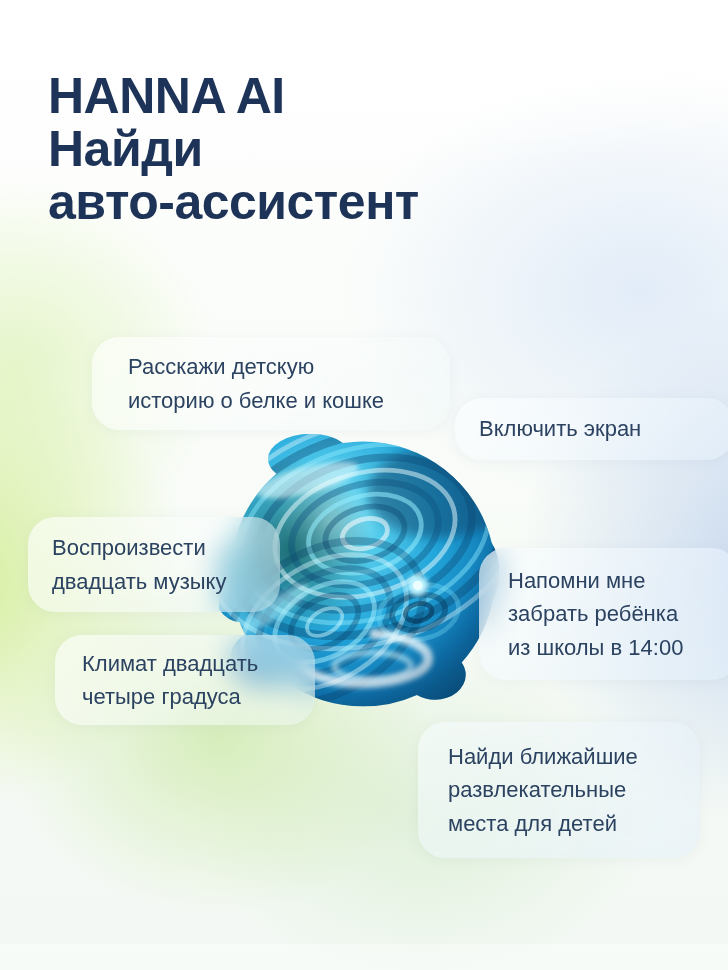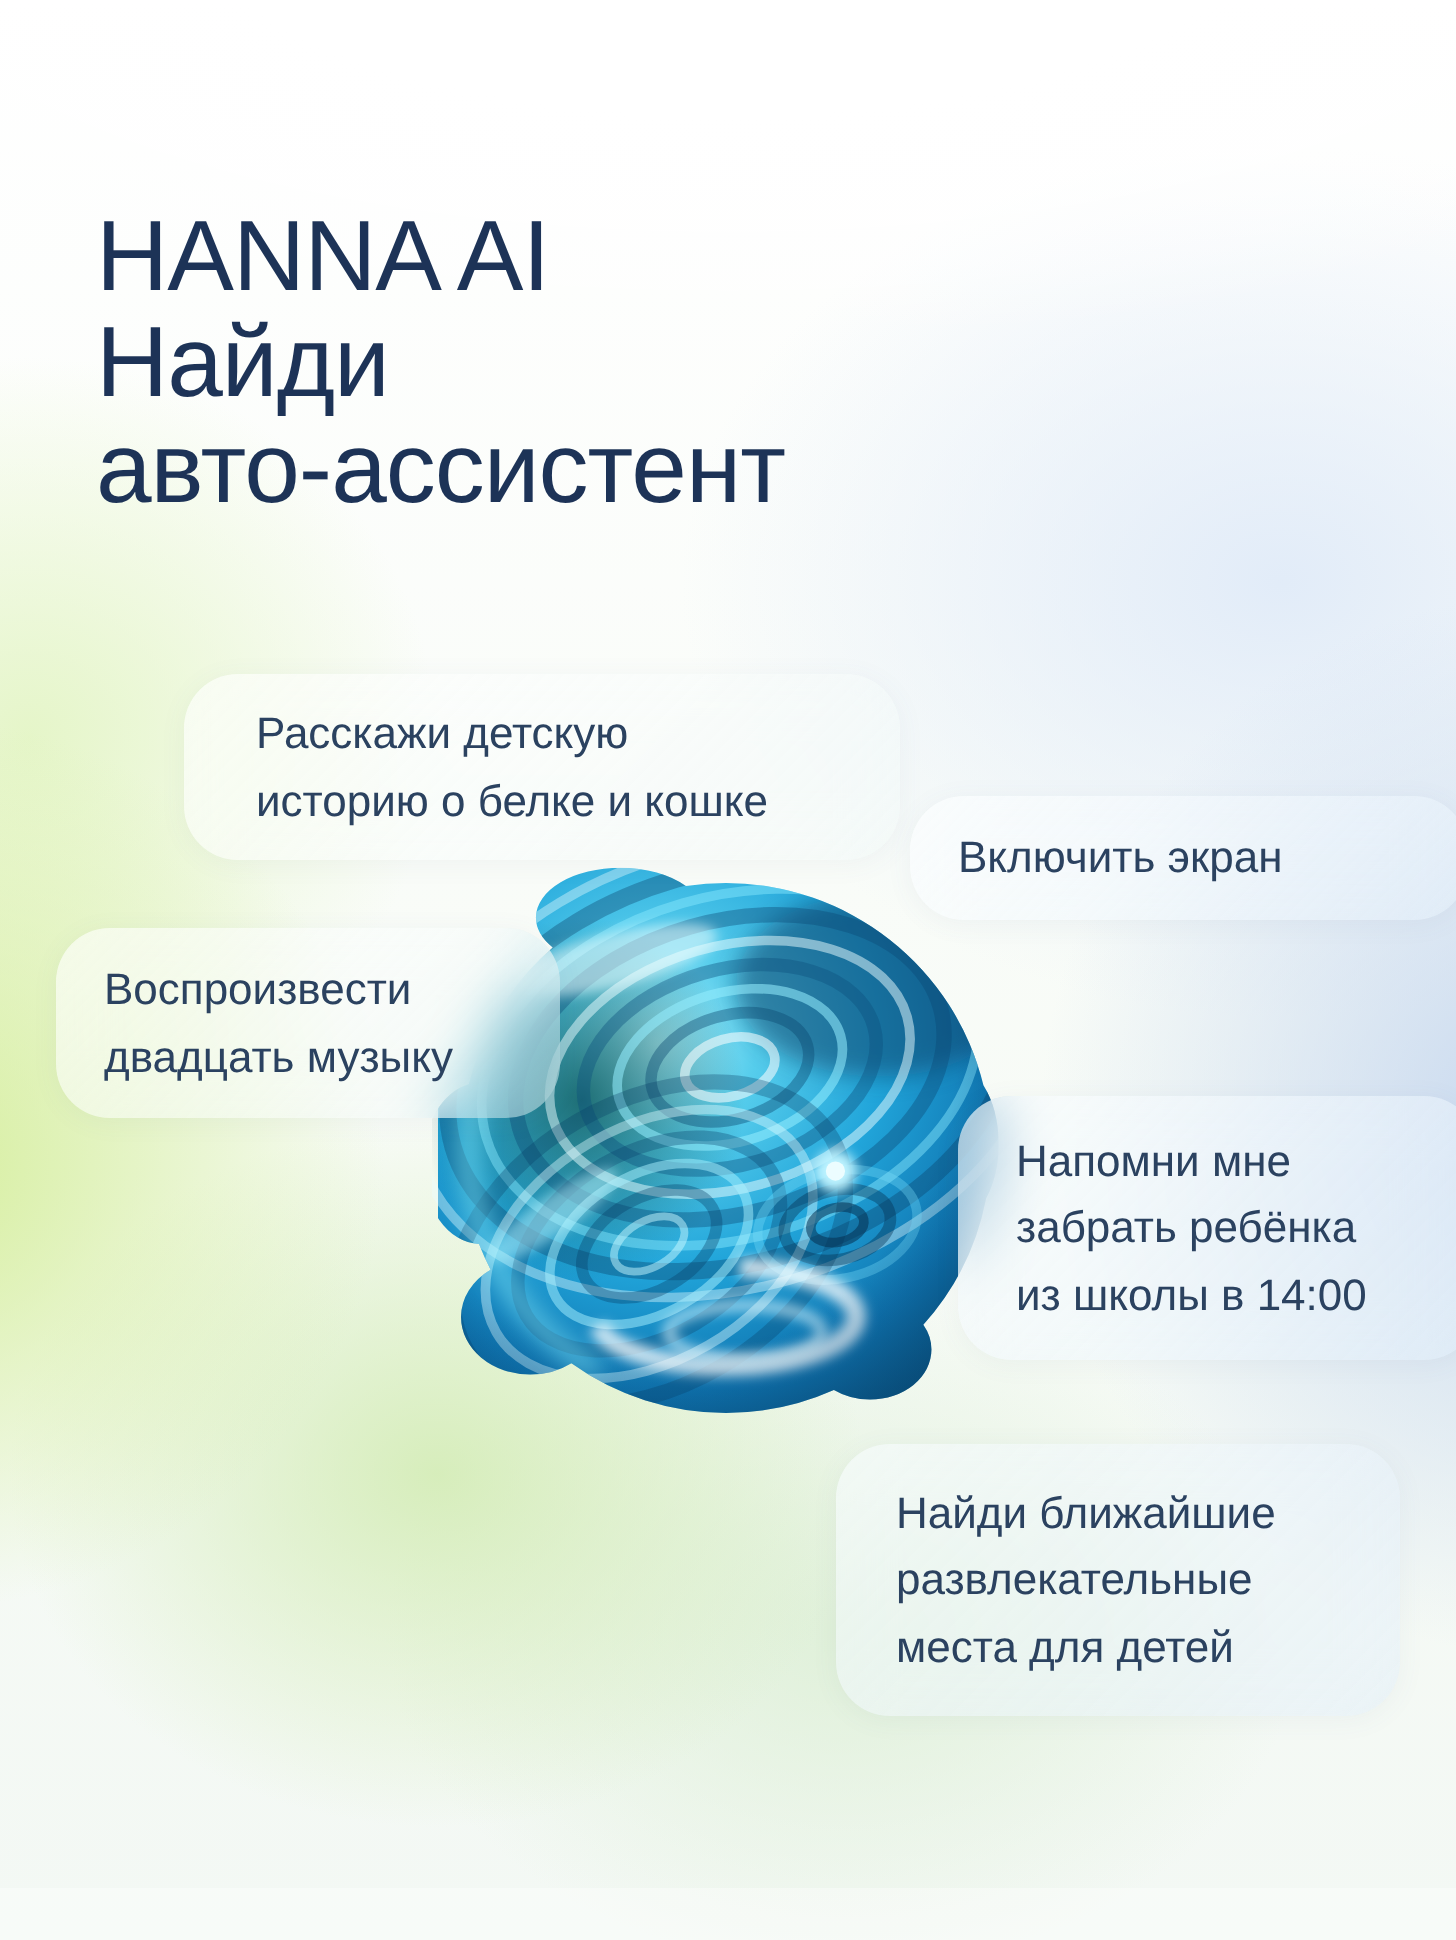"HANNA AI" .title { font-weight: 400 -> 700; margin-top: 32px -> none }
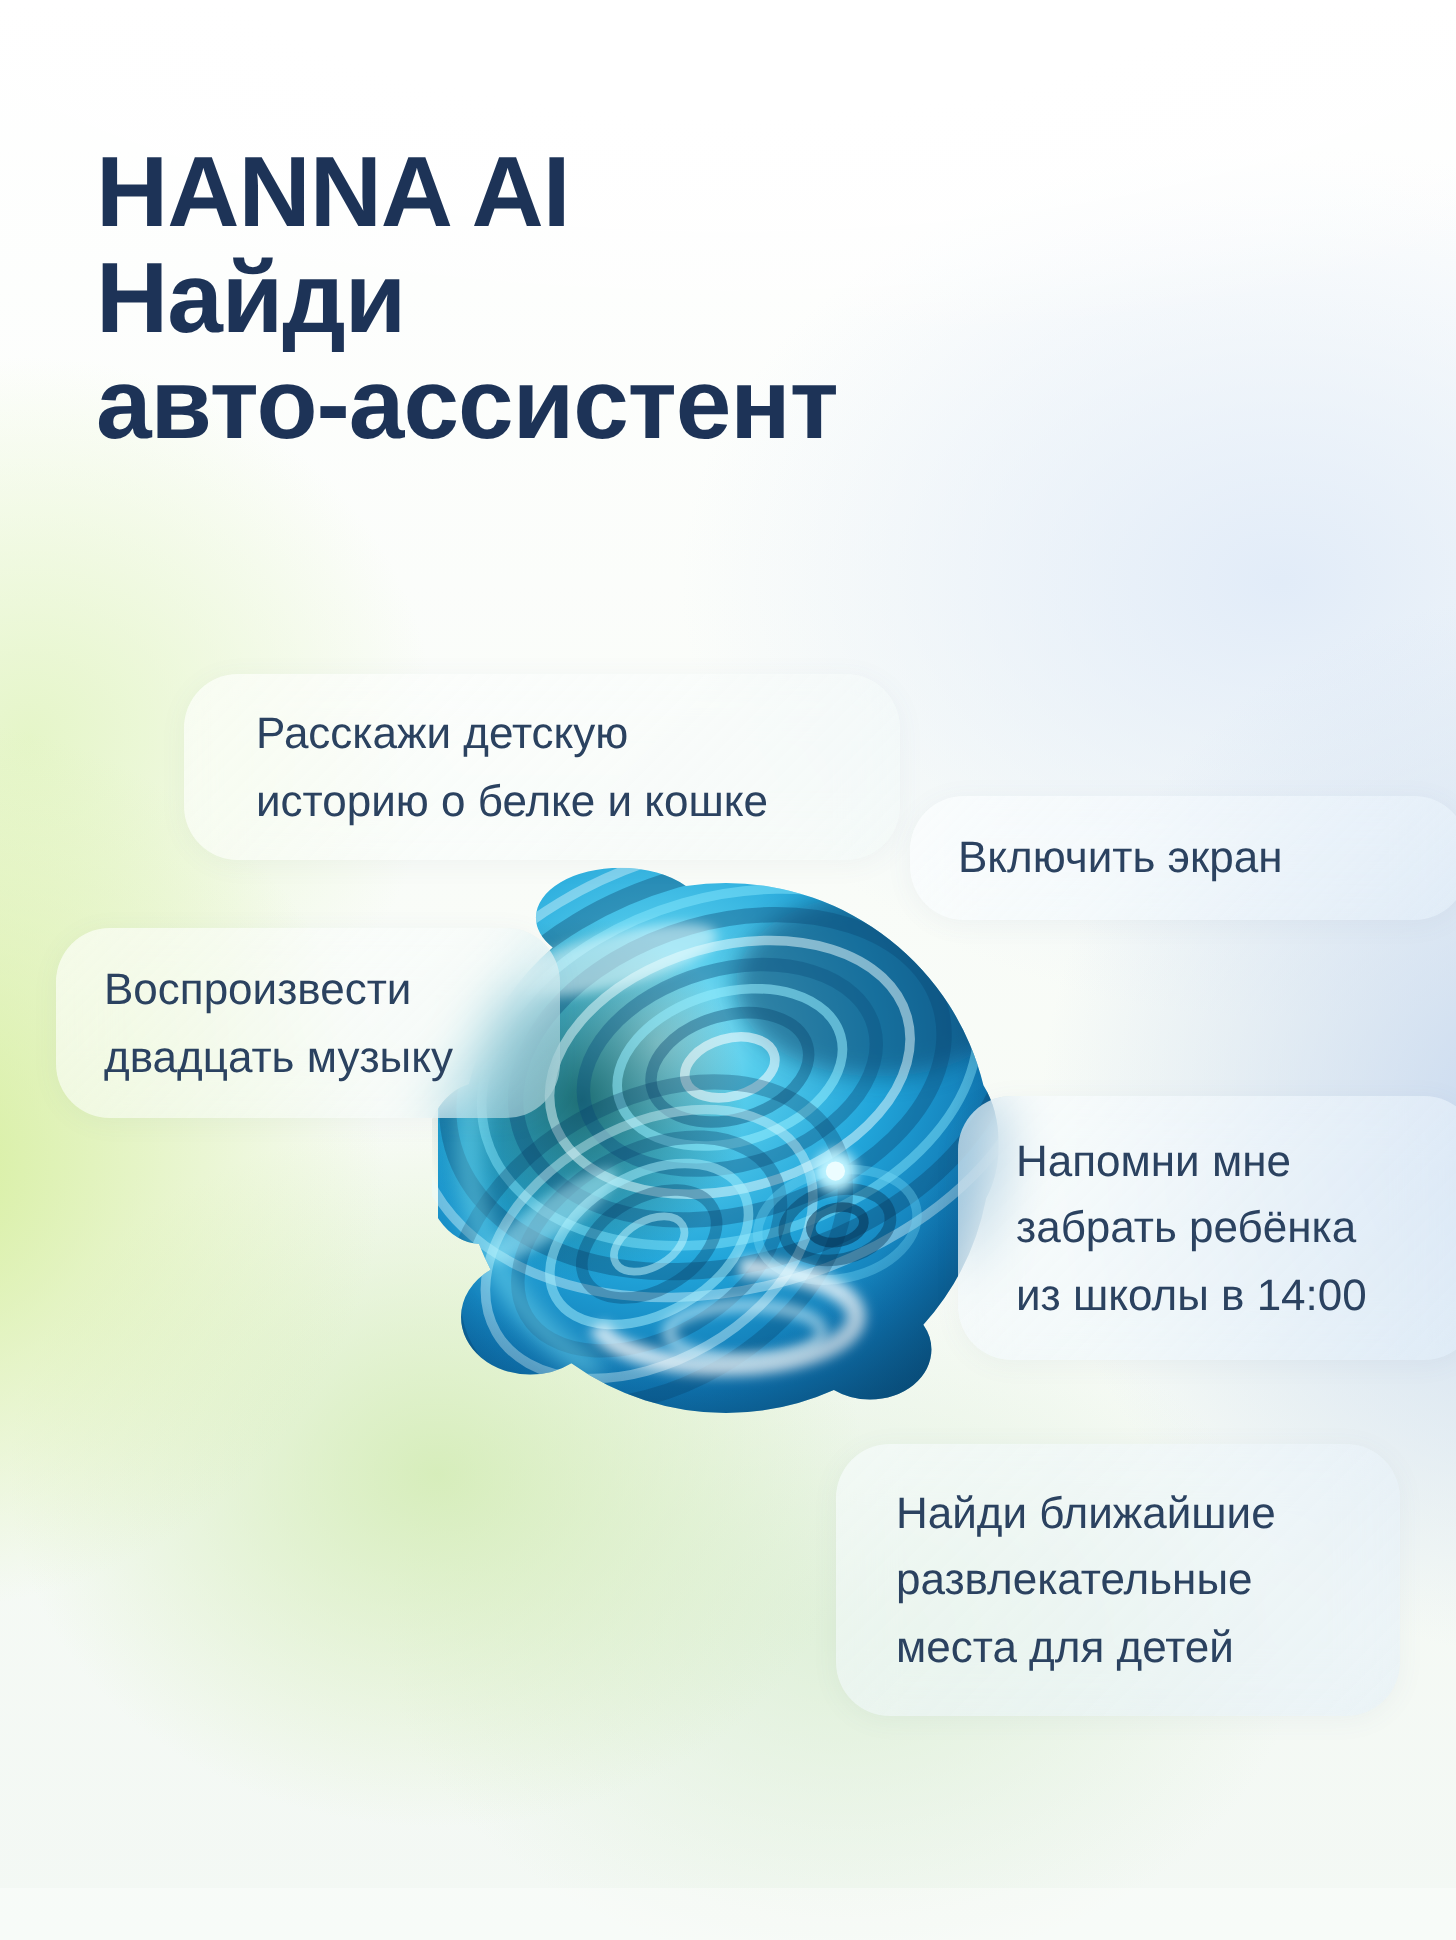"Воспроизвести" .b-music { top: 464px -> 517px }
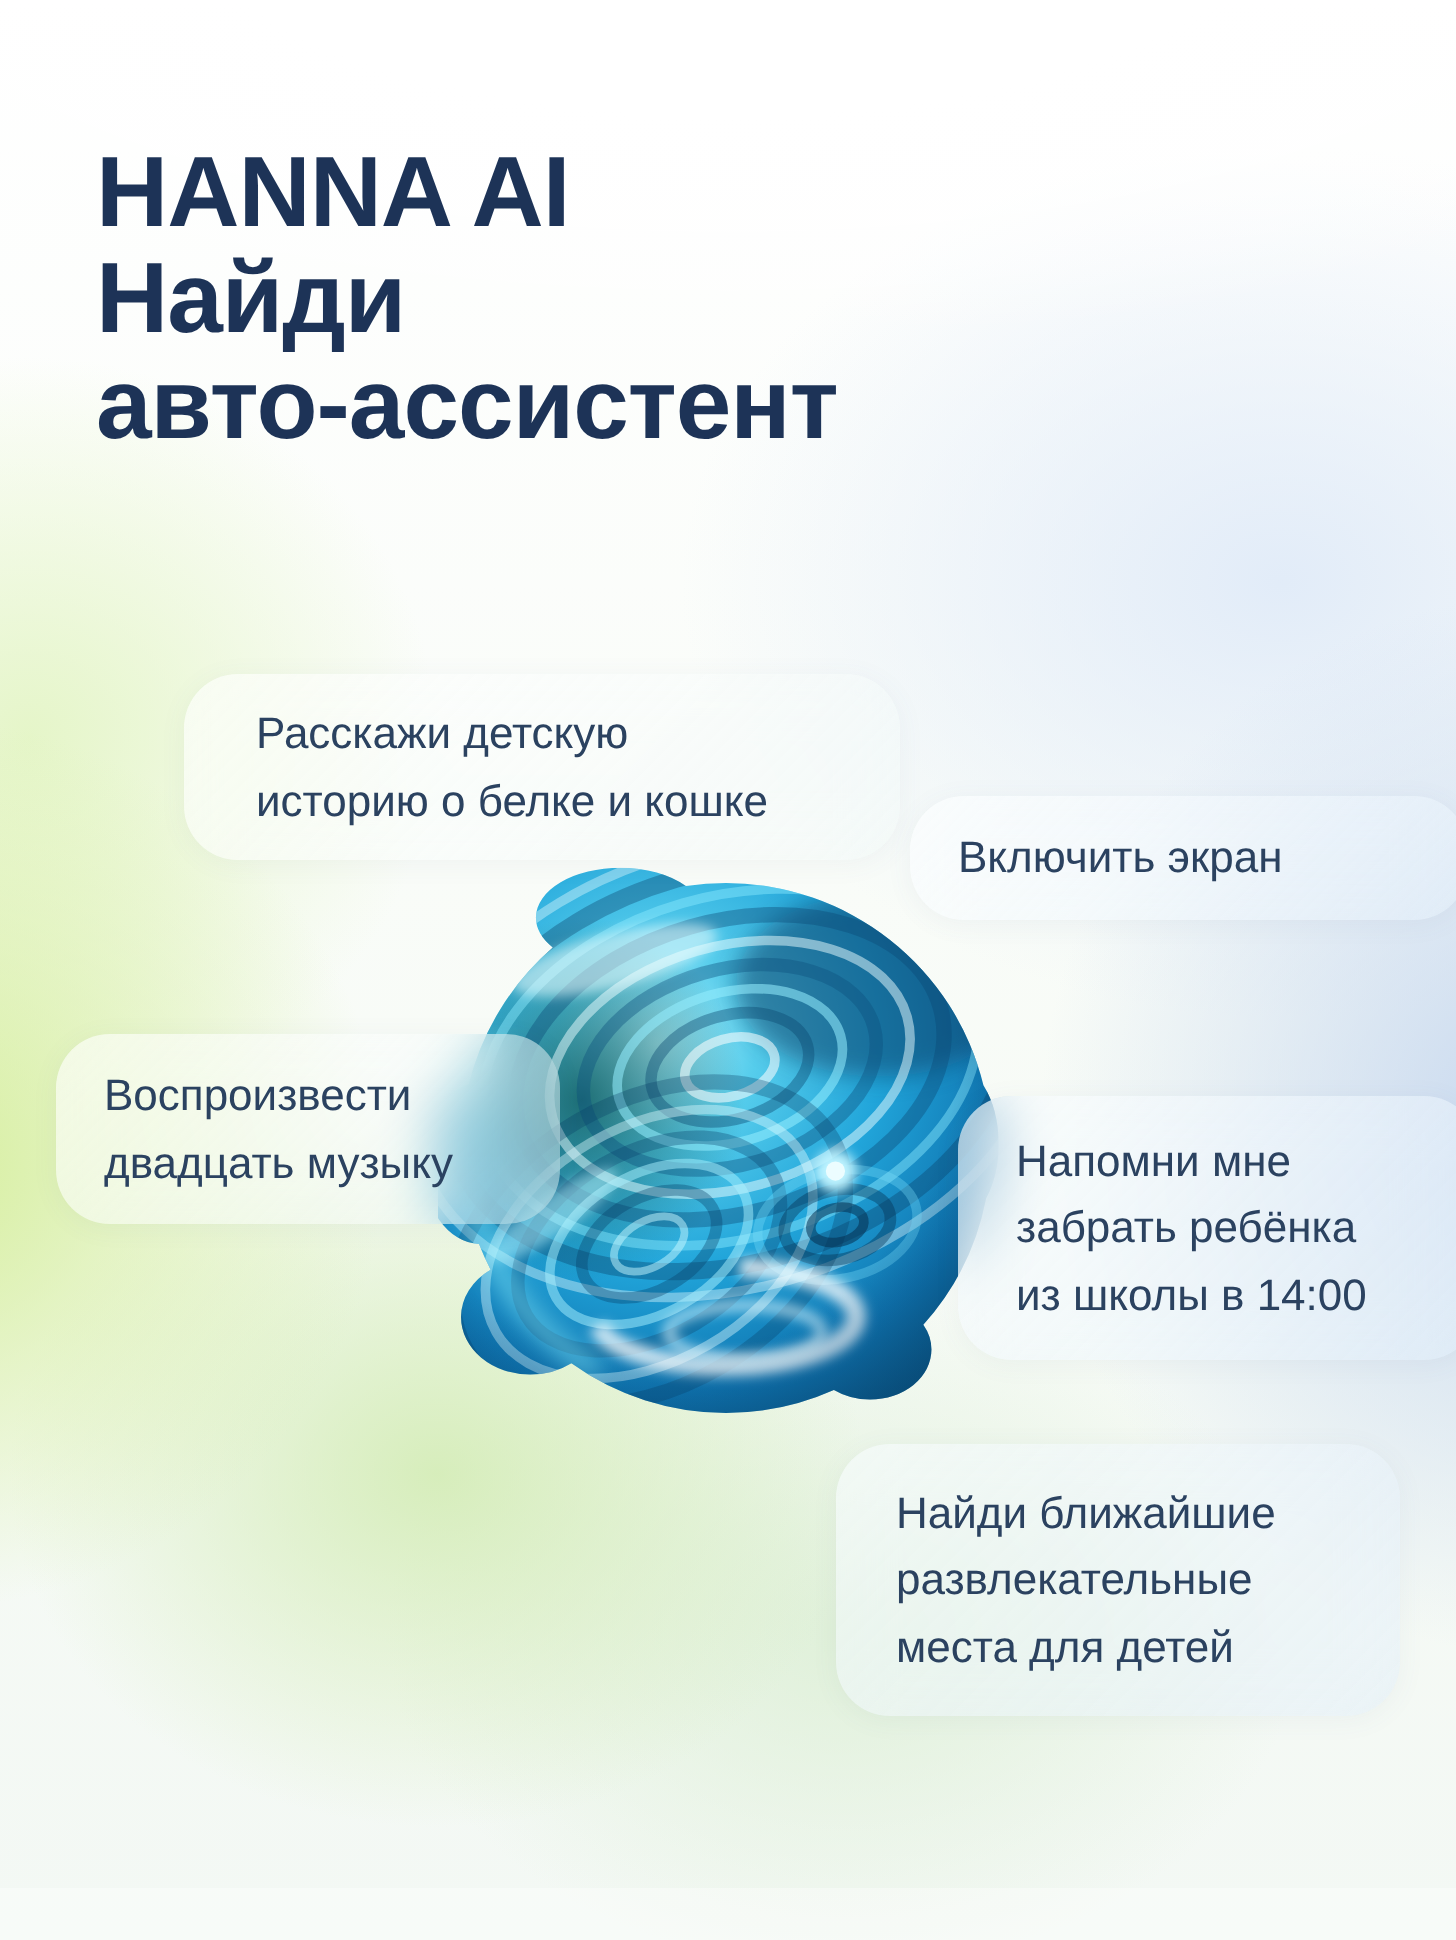"Климат двадцать" div.bubble { html: none -> <div> <span>Климат двадцать</span> <span>четыре градуса</span> </div> }
